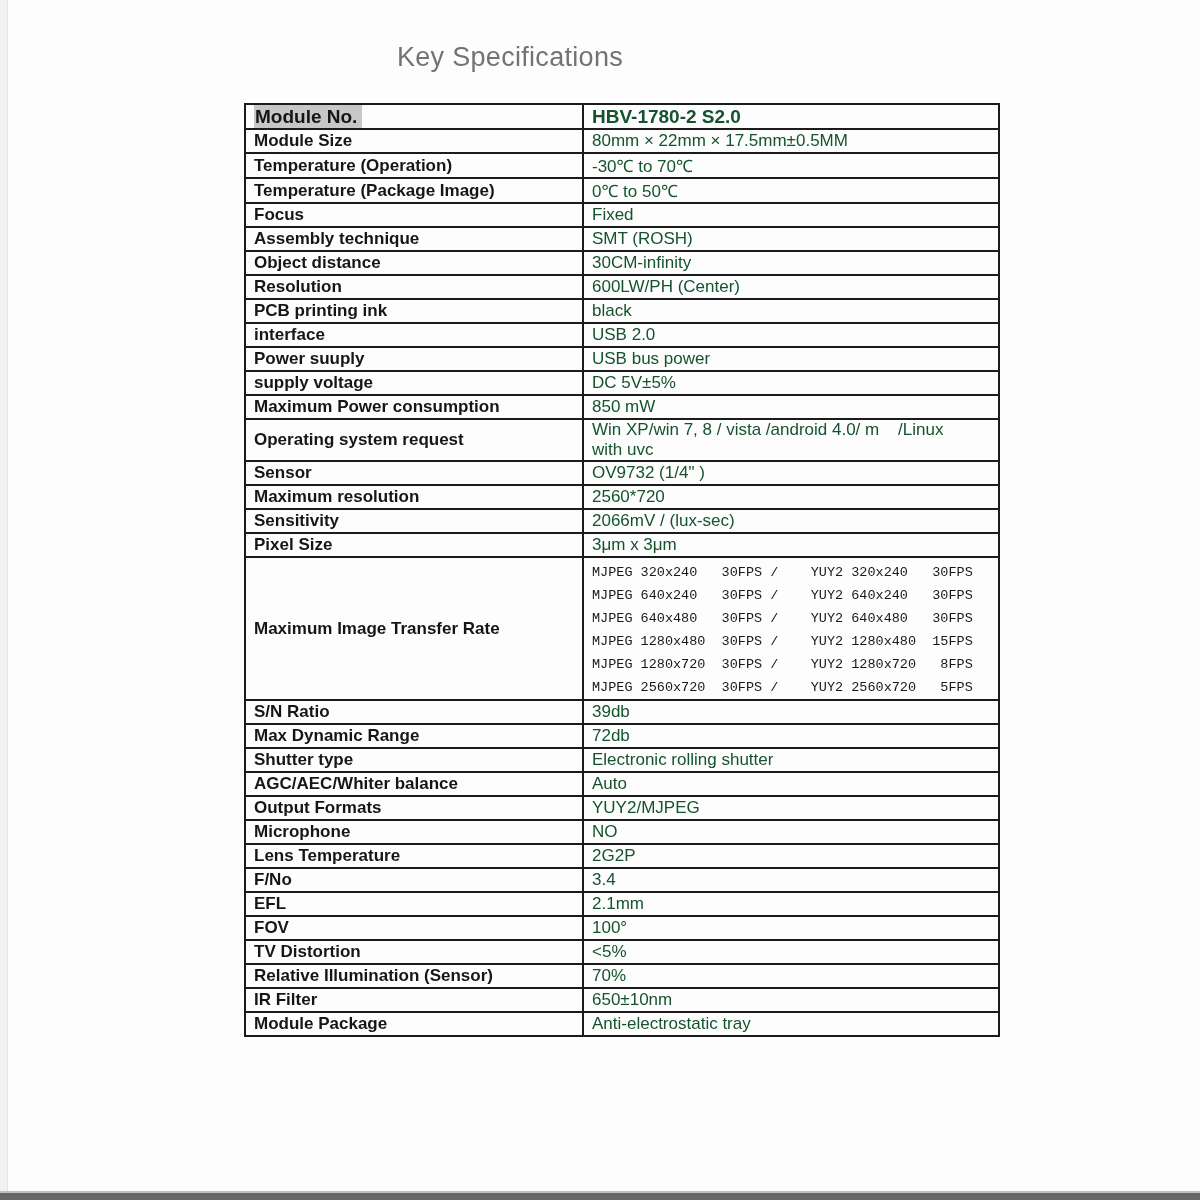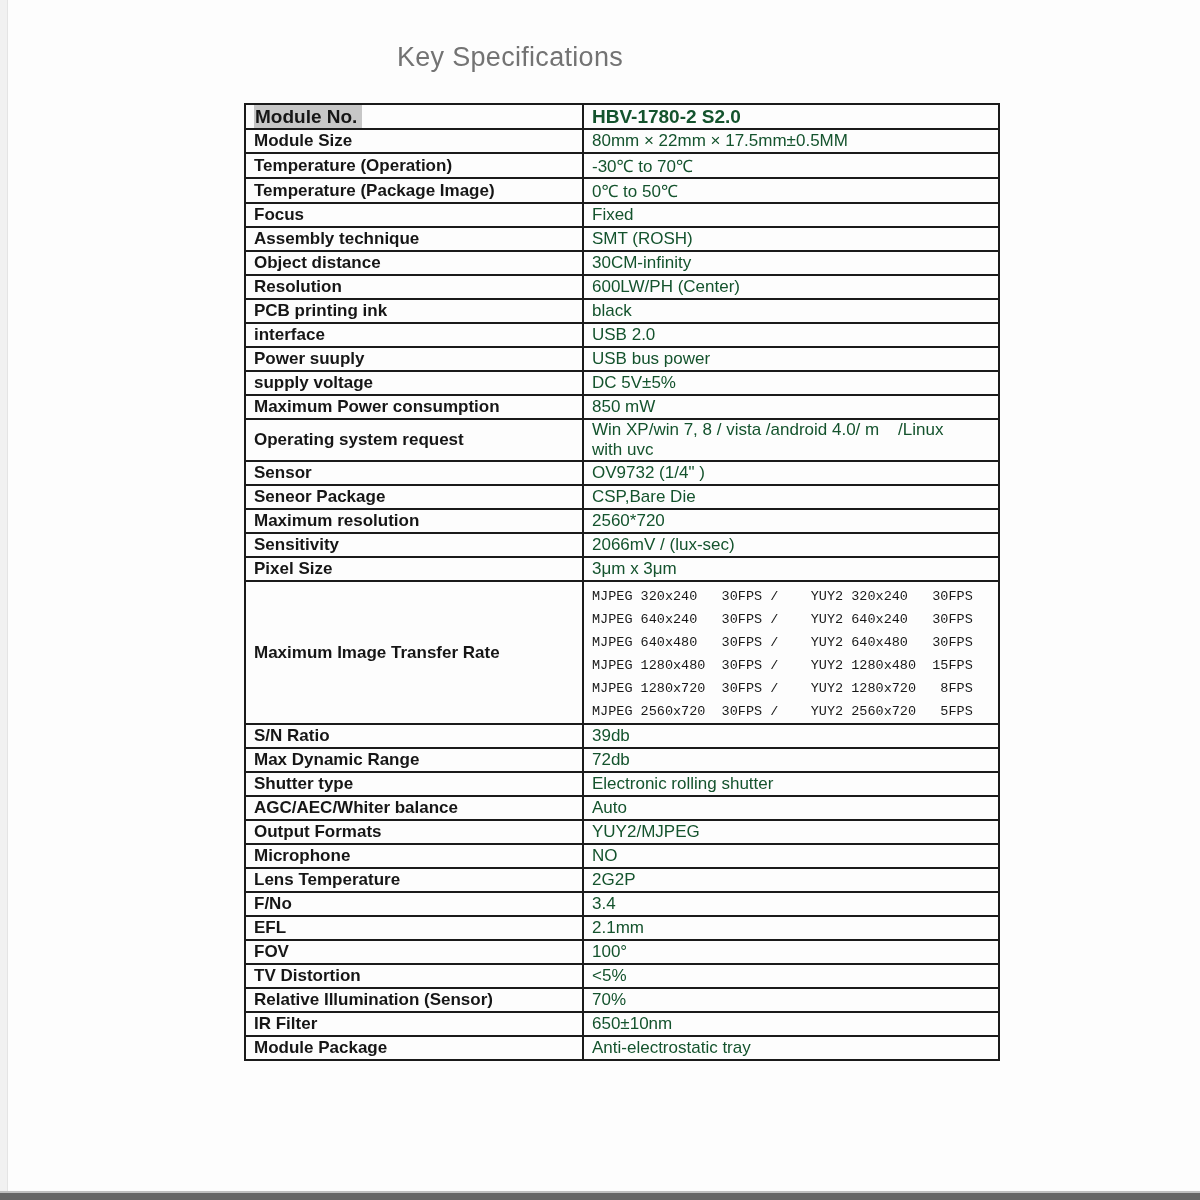"Seneor Package" tr { html: <tr> <td>Seneor Package</td> <td>CSP,Bare Die</td> </tr> -> none }
